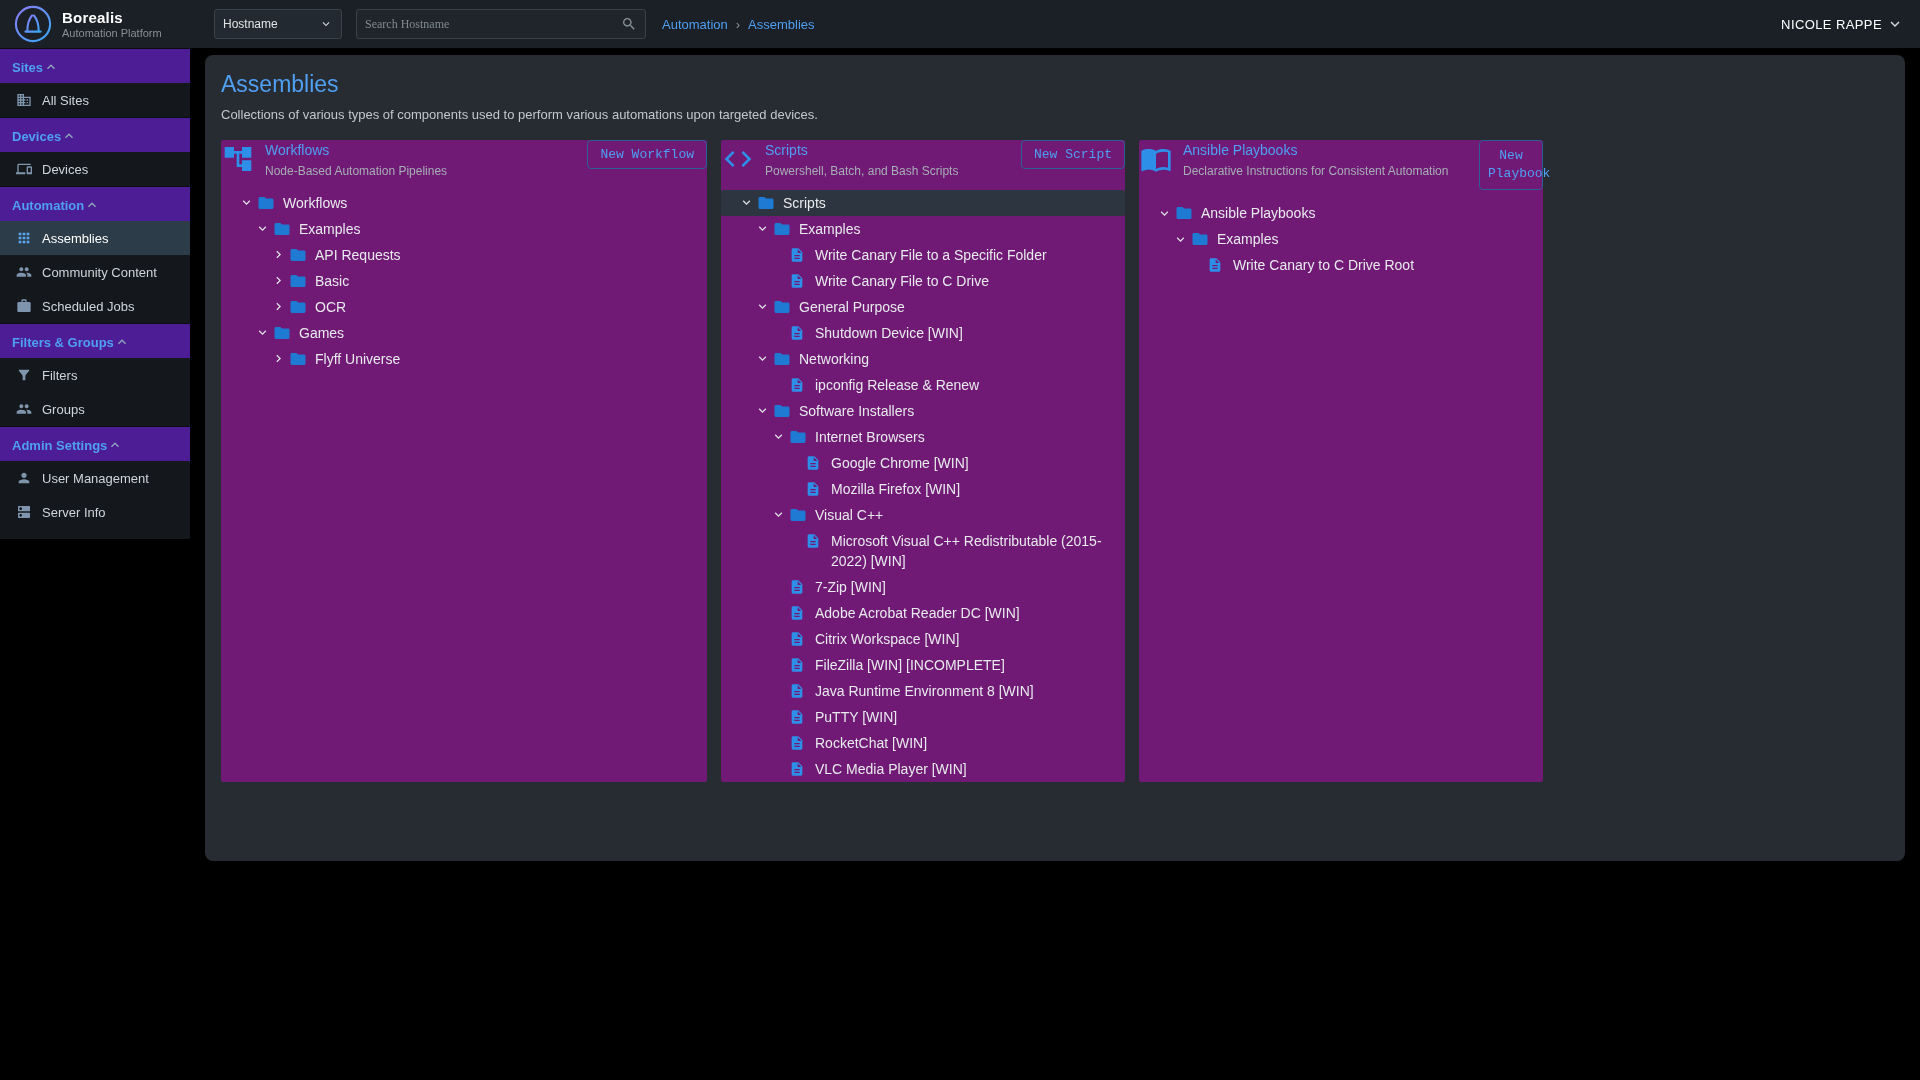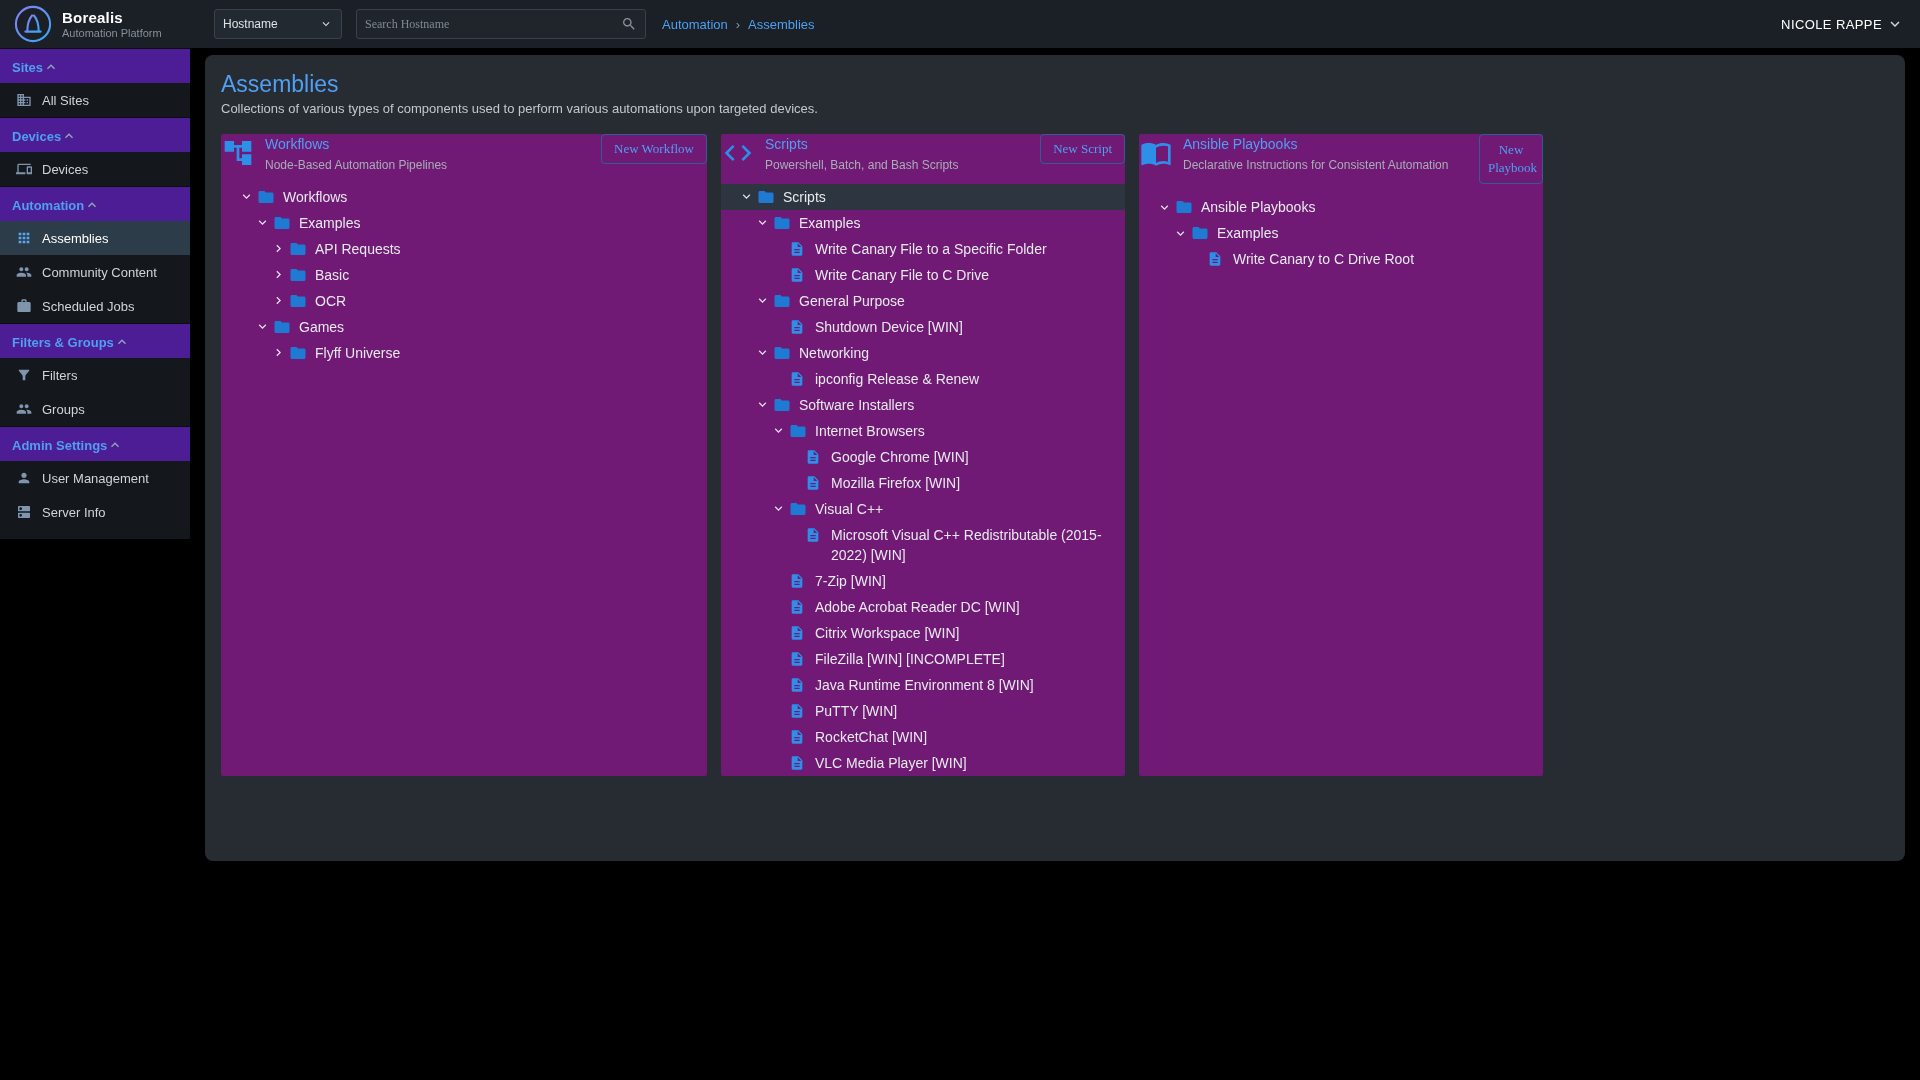"Collections of various types of" .page-sub { margin-top: 3px -> 9px }
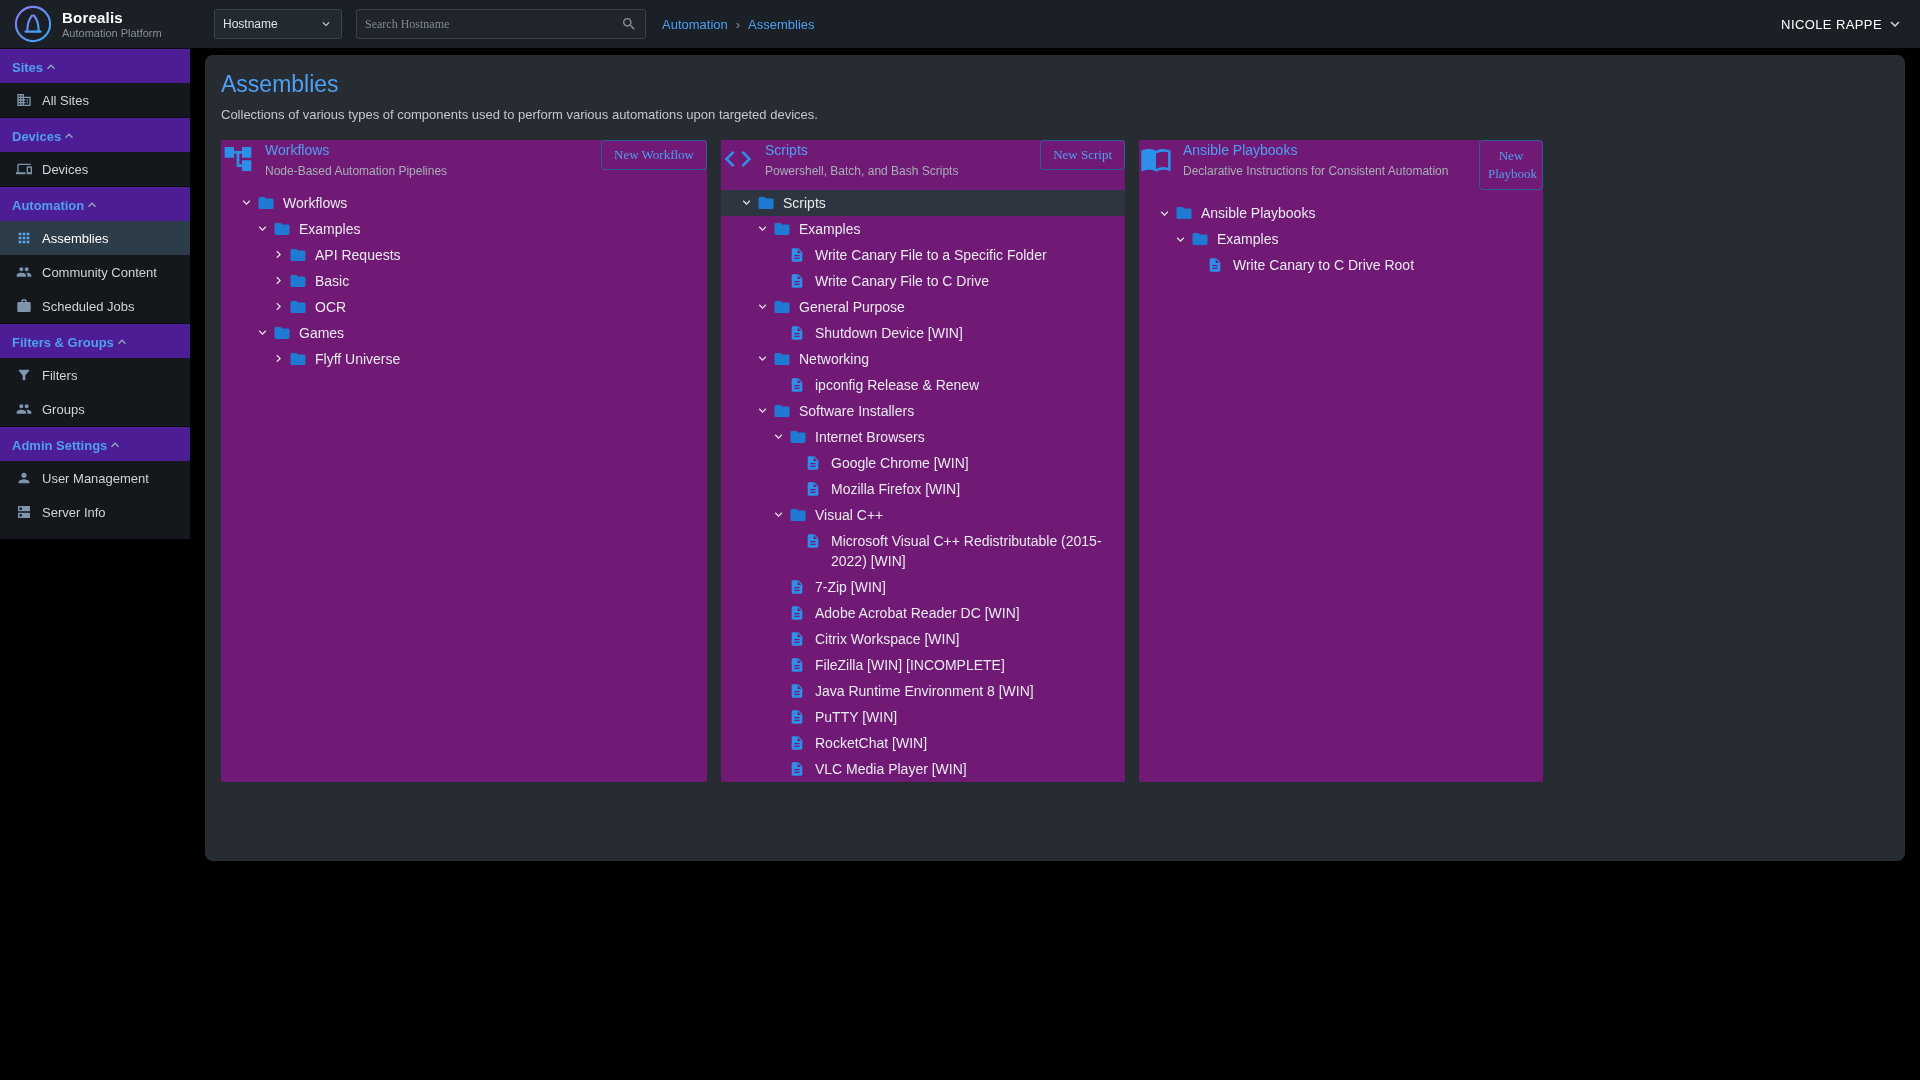"New Workflow" .new-btn { font-family: Liberation Serif, serif -> Liberation Mono, monospace }
